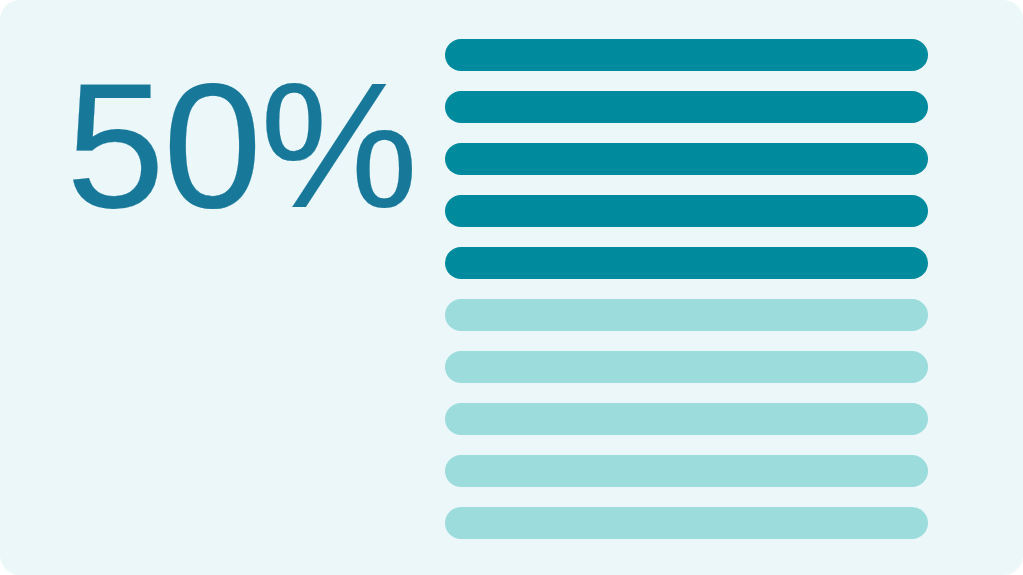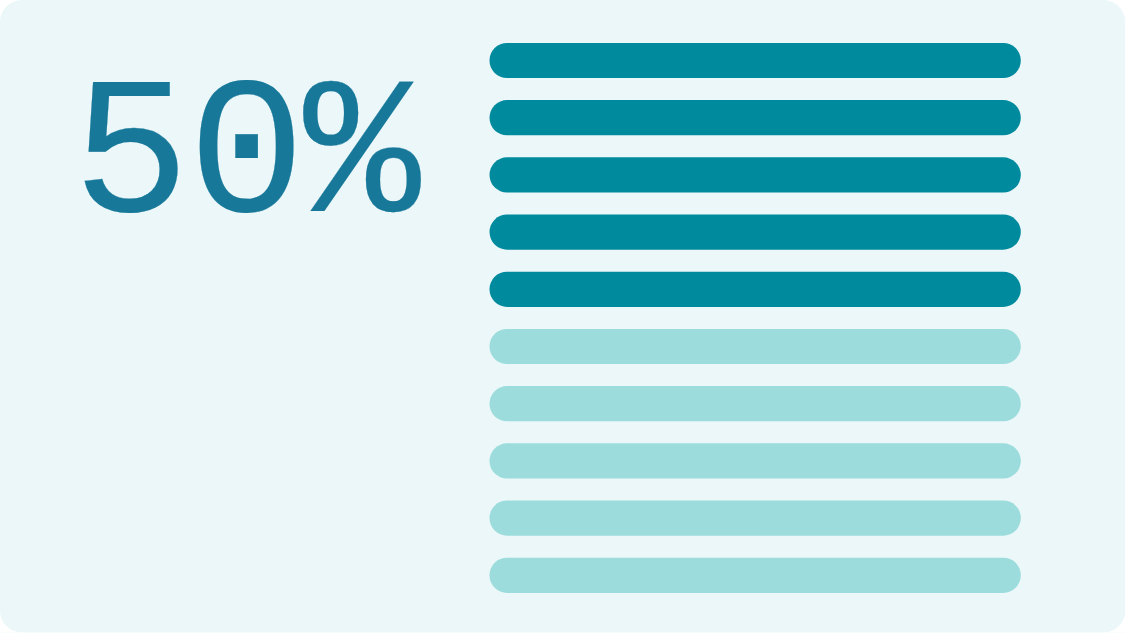"50%" .stat-value { font-family: Liberation Mono, monospace -> Liberation Sans, sans-serif }
